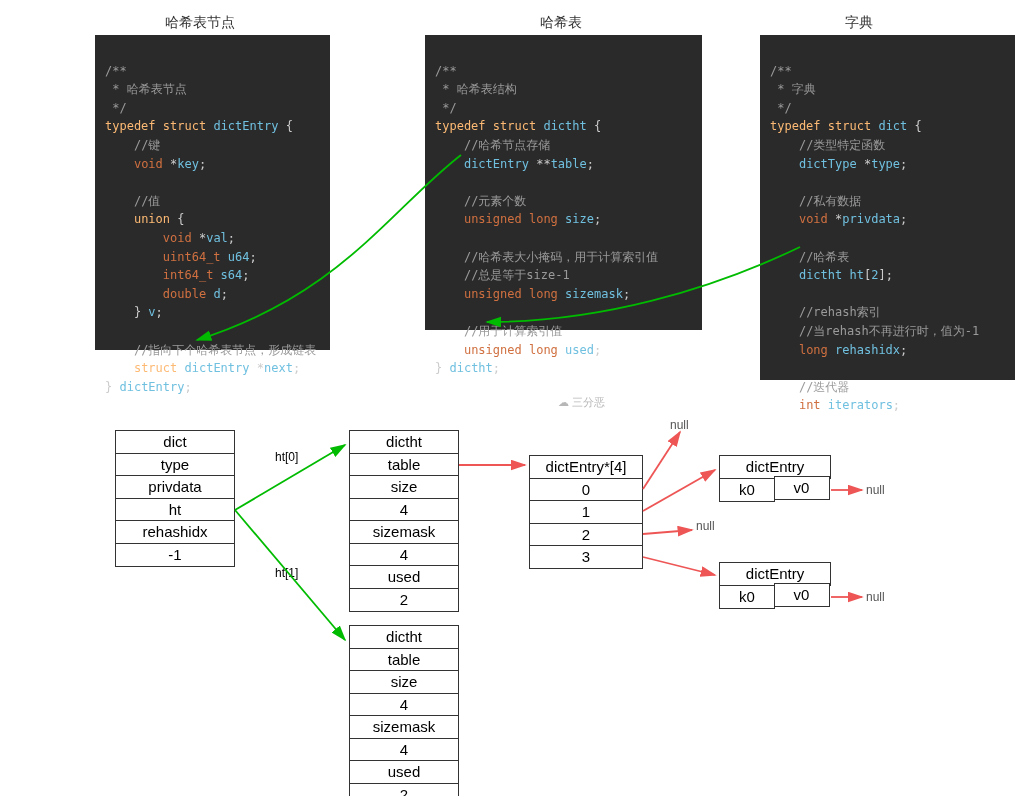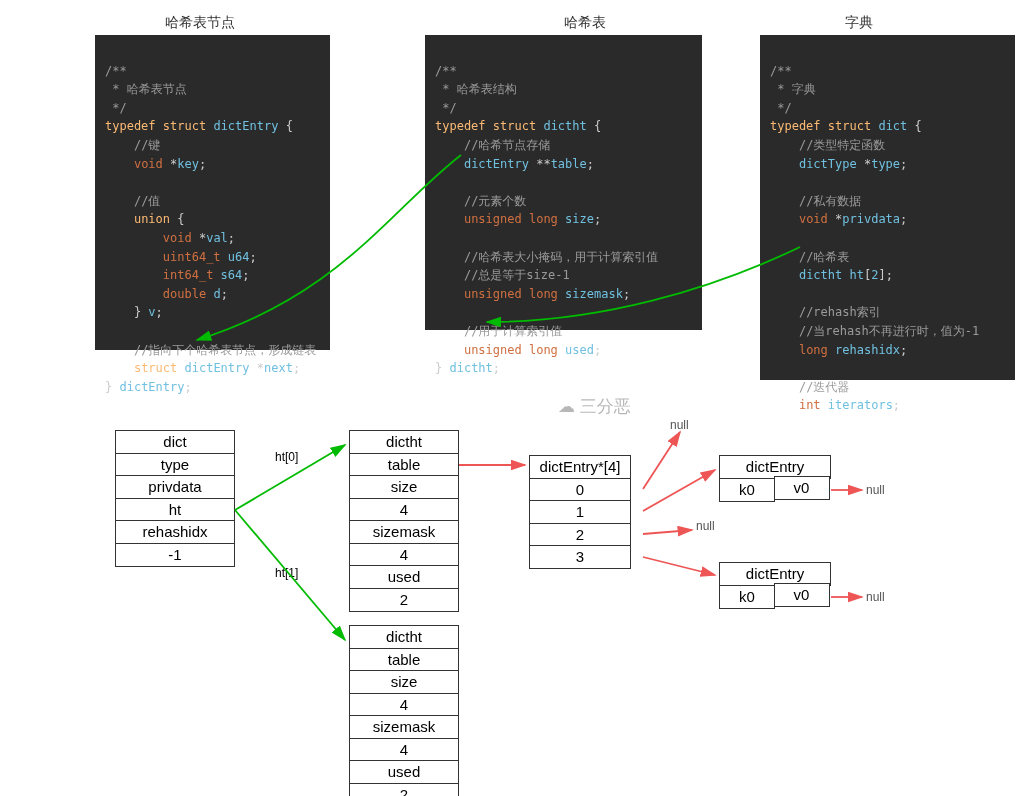"哈希表" div.code-title { left: 564px -> 540px }
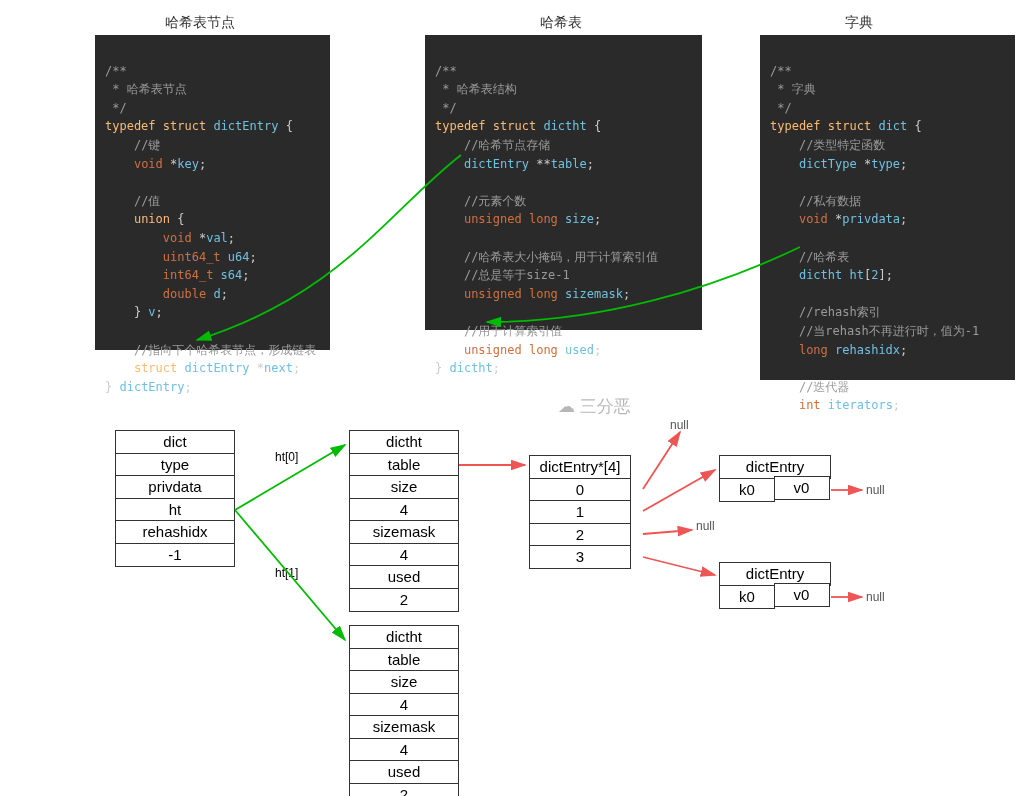"☁ 三分恶" .watermark { font-size: 17px -> 11px }
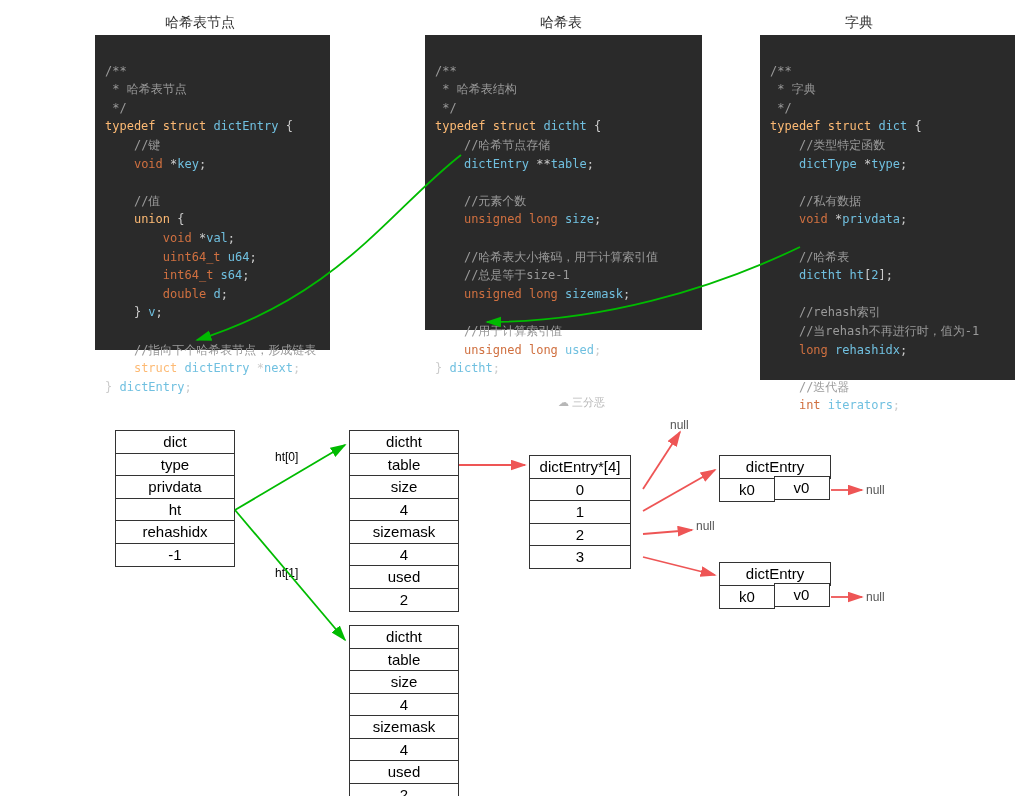"dictEntry*[4]" div.grp { width: 102px -> 114px }
